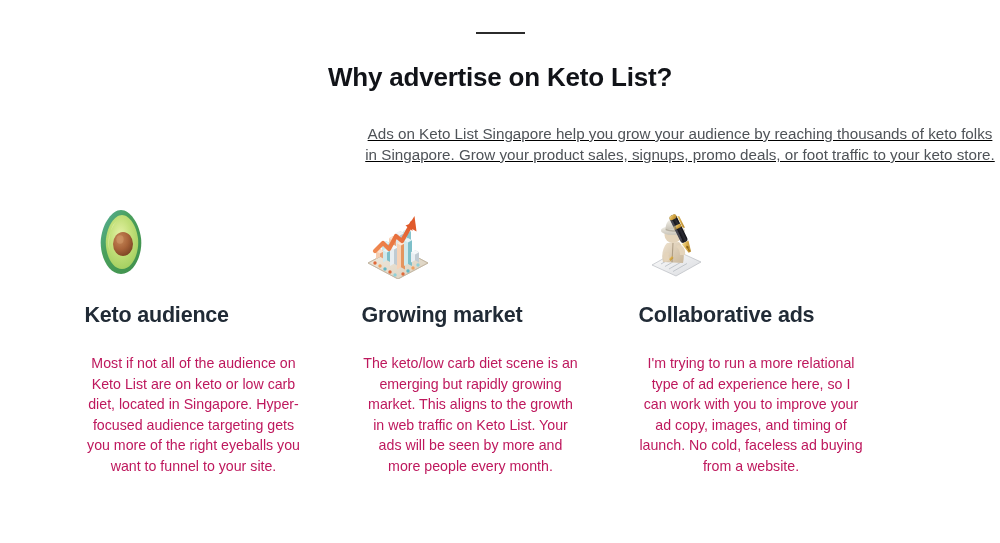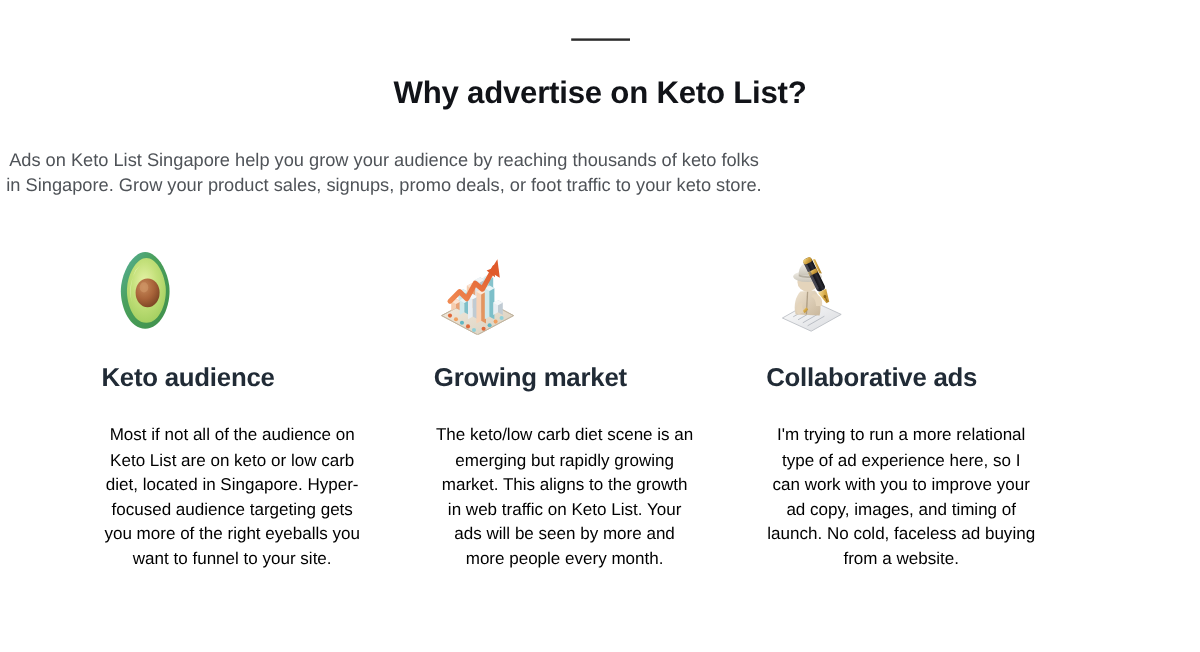"Ads on Keto List Singapore" .intro-wrap { justify-content: flex-start -> flex-end; text-decoration: none -> underline }
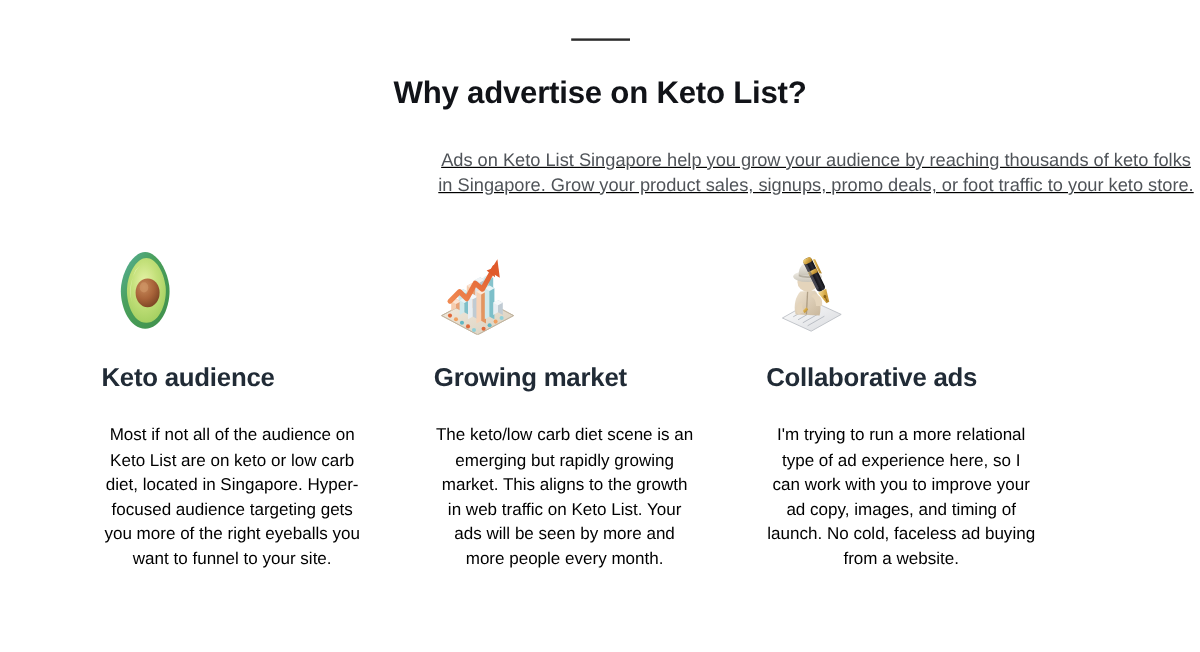"Most if not all of" .col-body { color: #000000 -> #be185d }
